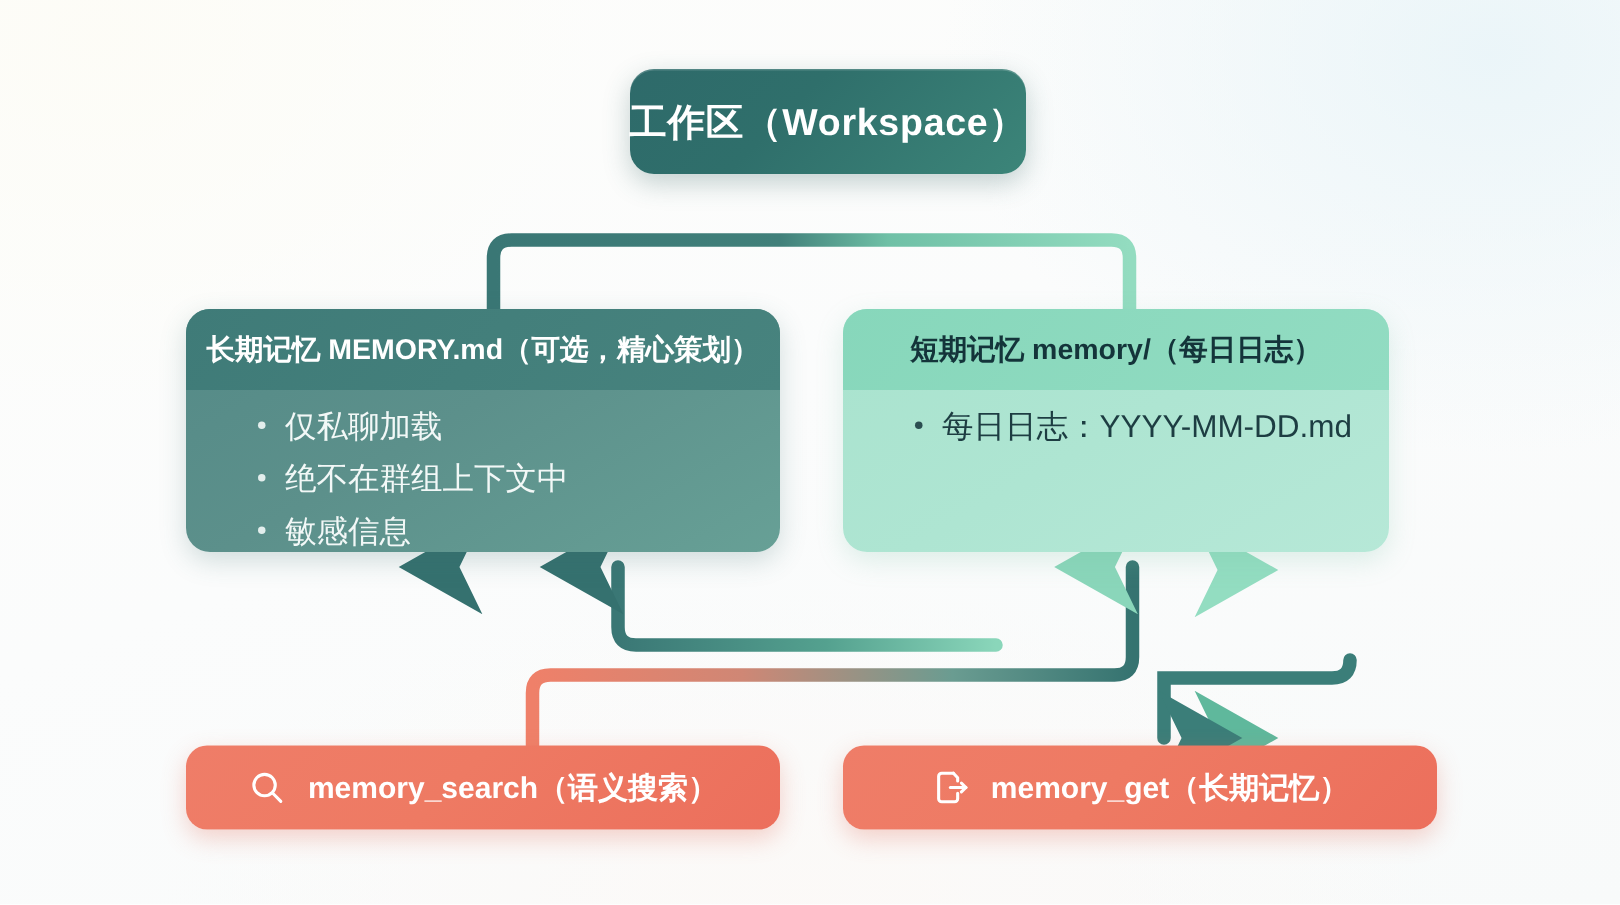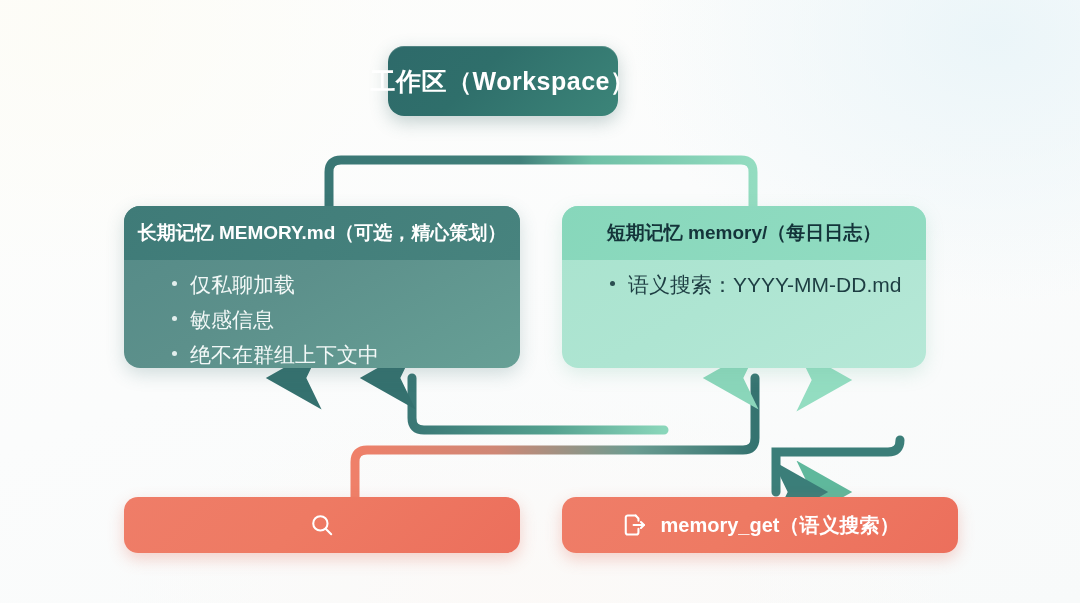"工作区（Workspace）" #workspace { left: 388px -> 420px; width: 230px -> 264px }
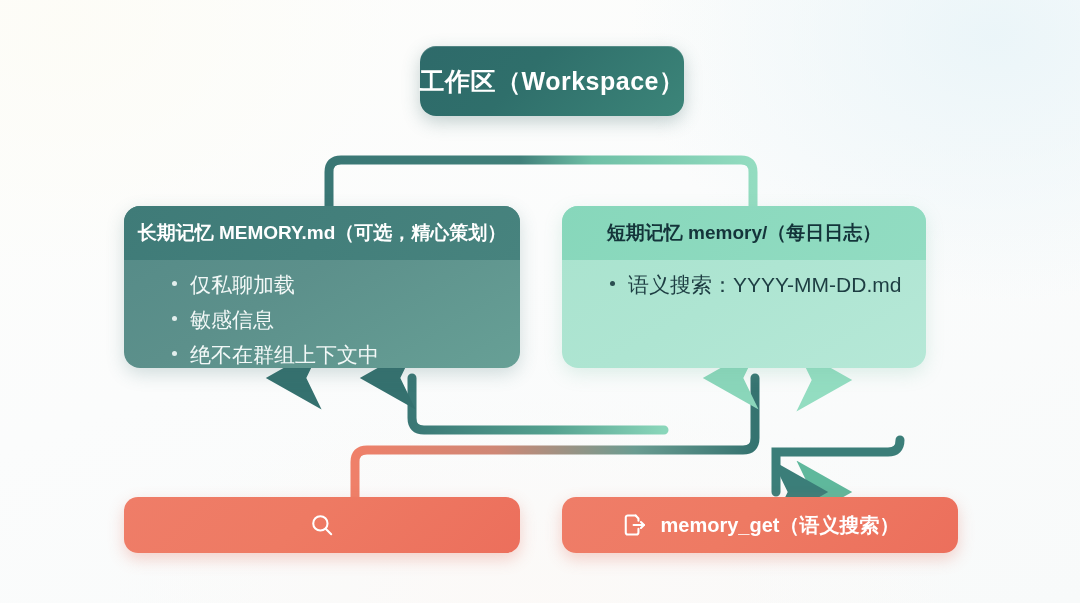"语义搜索：YYYY-MM-DD.md" li { text: 语义搜索 -> 每日日志 }
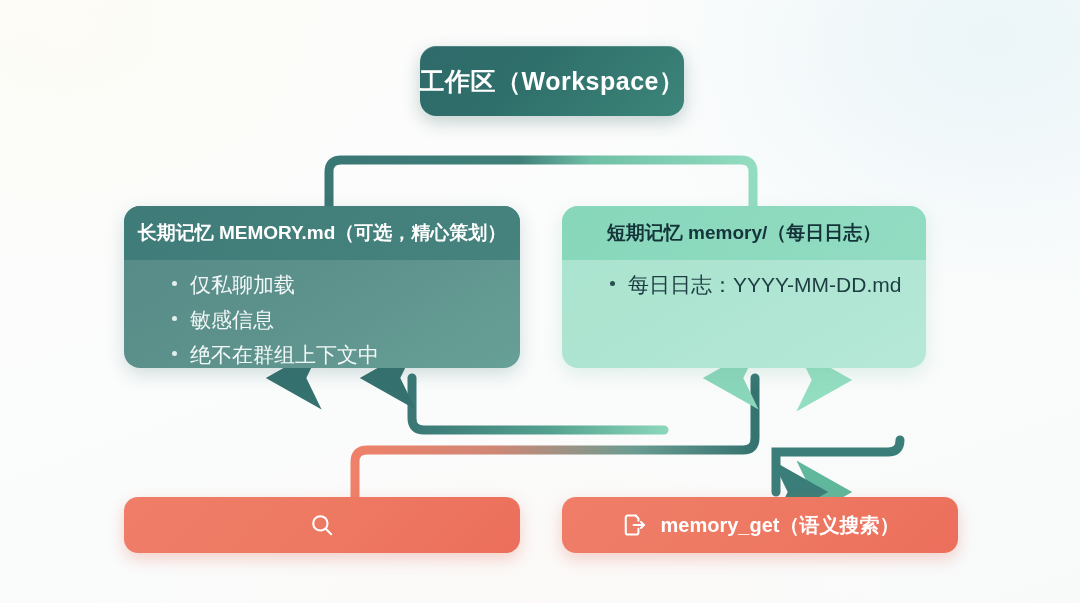"敏感信息" li { order: before "绝不在群组上下文中" -> after "绝不在群组上下文中" }
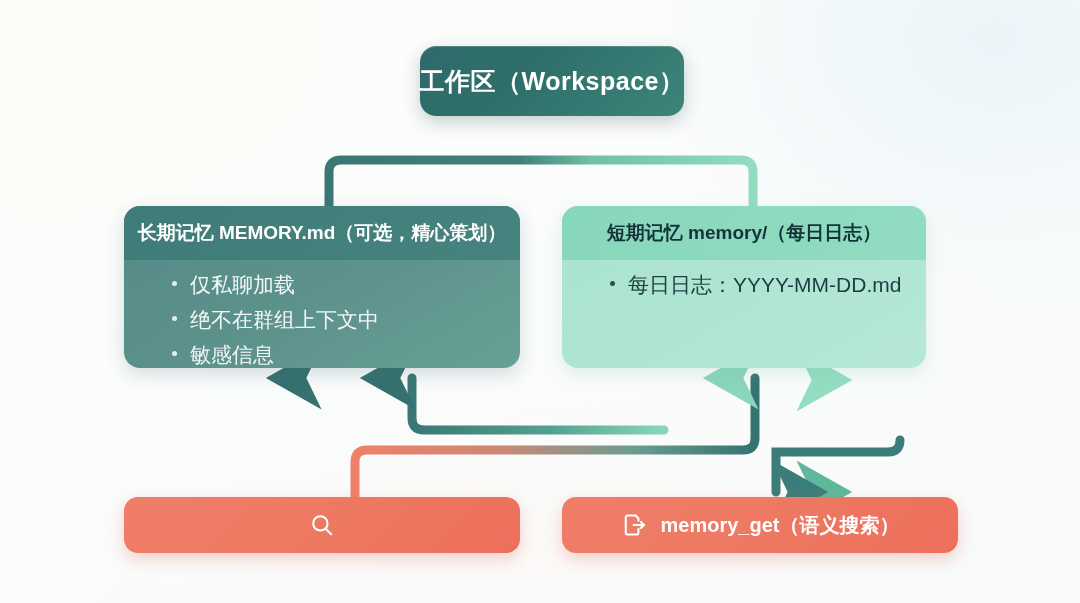"memory_search（语义搜索）" span.tool-label { html: none -> <span>memory_search（语义搜索）</span> }
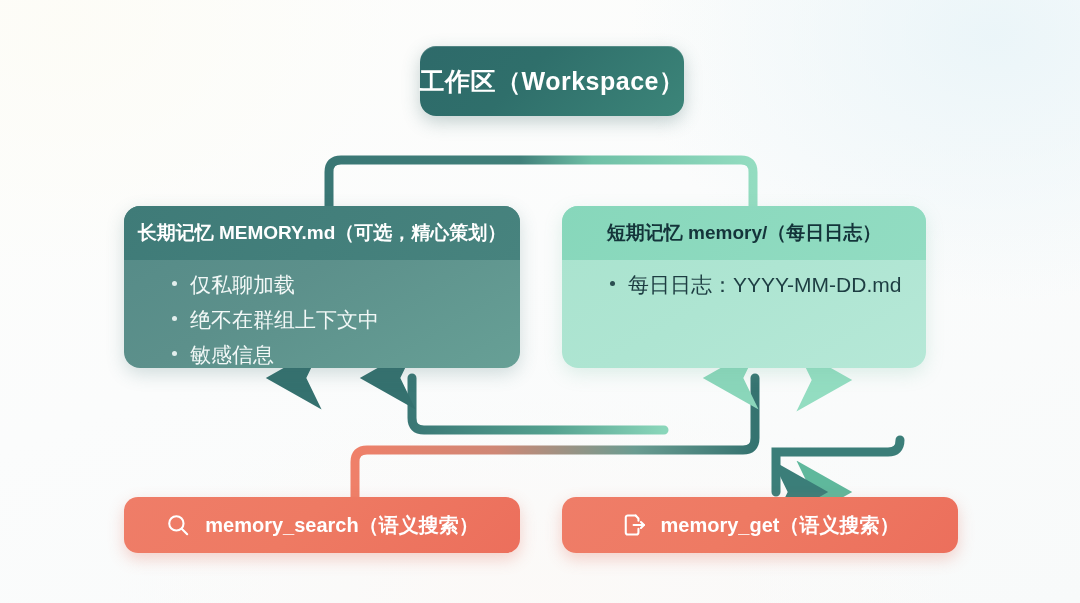"memory_get（语义搜索）" span.tool-label { text: 语义搜索 -> 长期记忆 }
